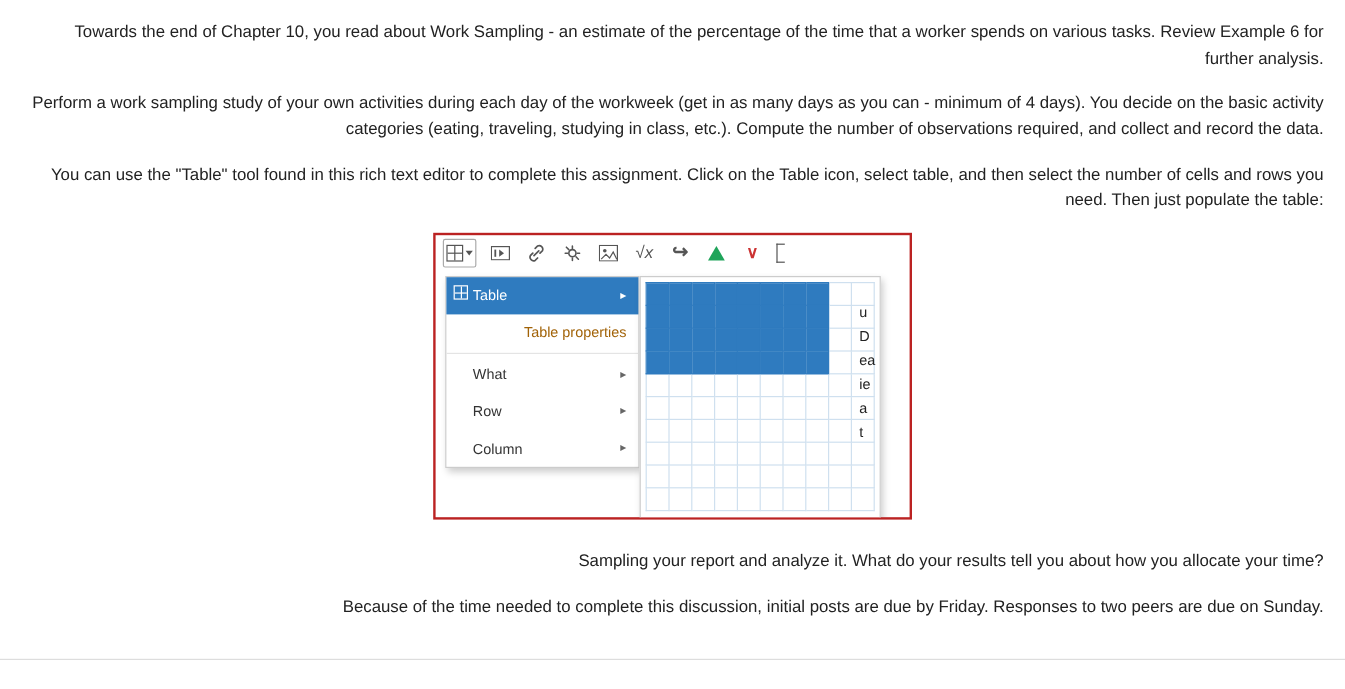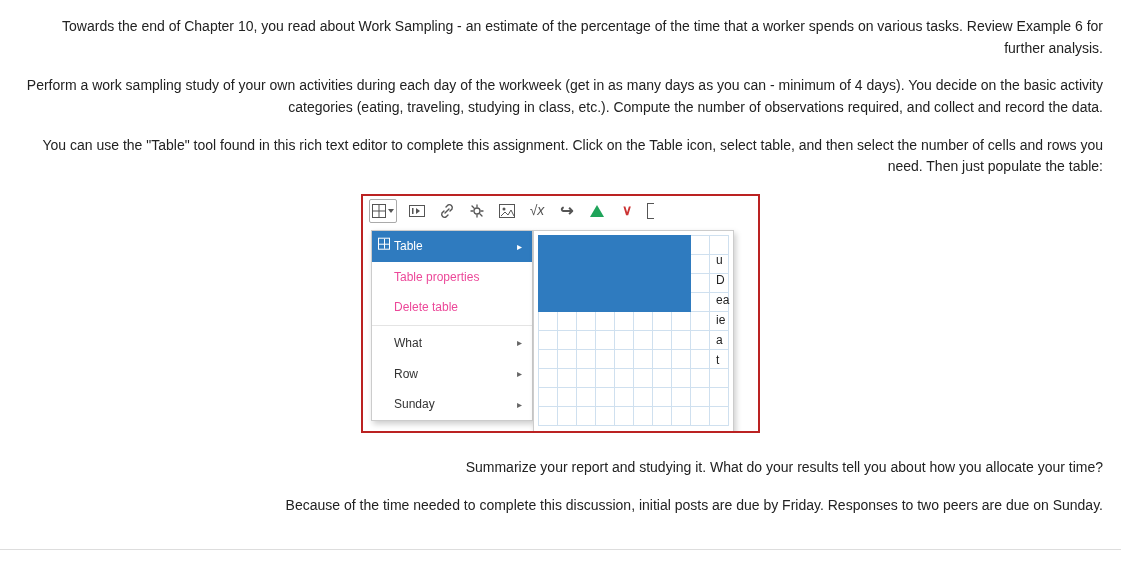"Table properties" .dd .item.dis { color: #ec4899 -> #a16207; justify-content: none -> flex-end }
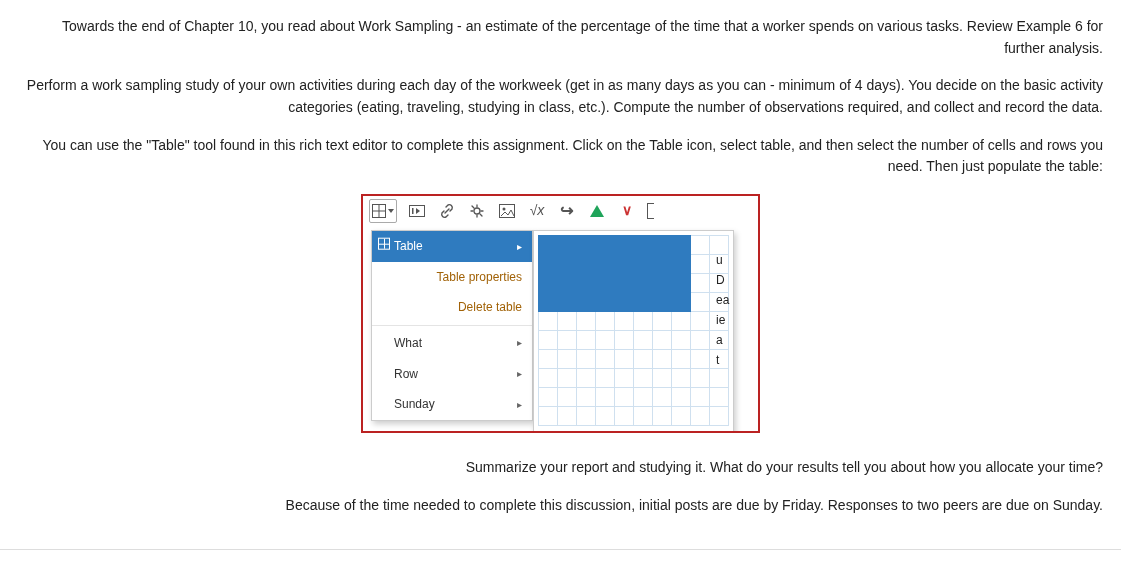"Delete table" div.item { html: <div> <span>Delete table</span> </div> -> none }
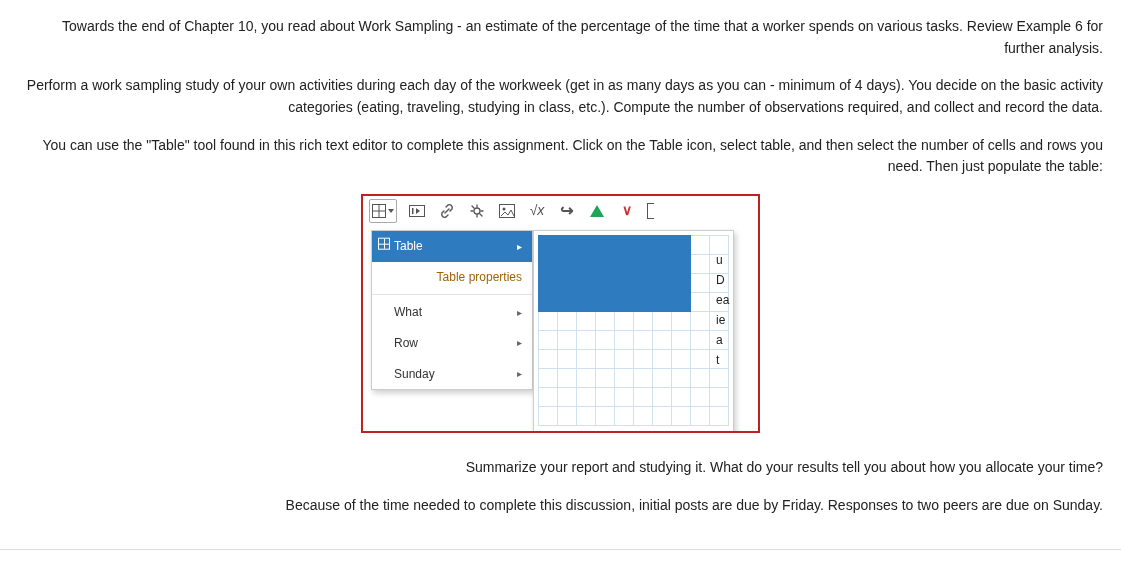"Sunday" span { text: Sunday -> Column }
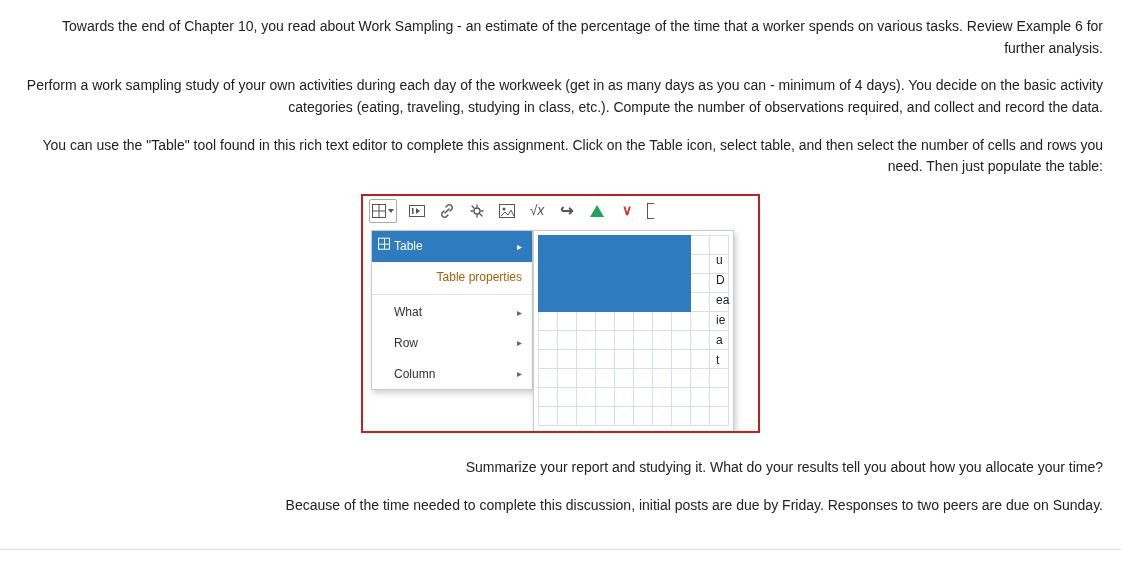"Summarize your report and studying" p { text: Summarize your report and studying -> Sampling your report and analyze }
